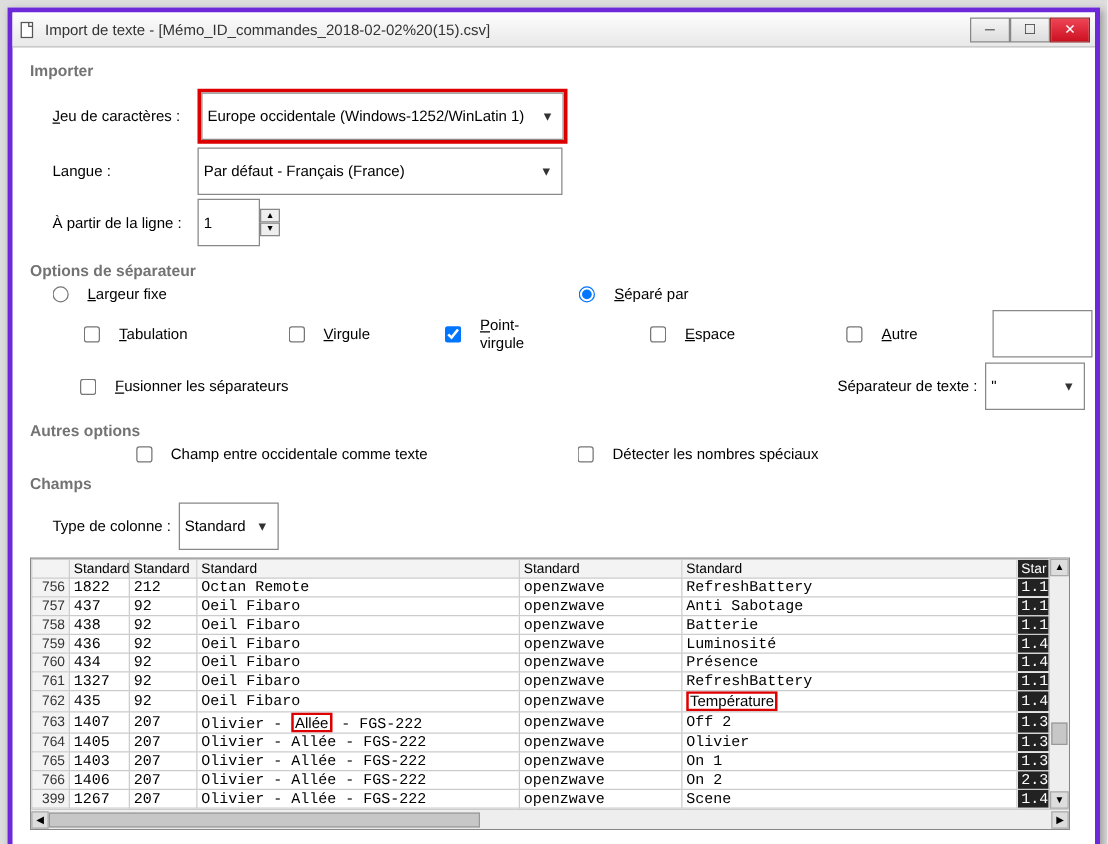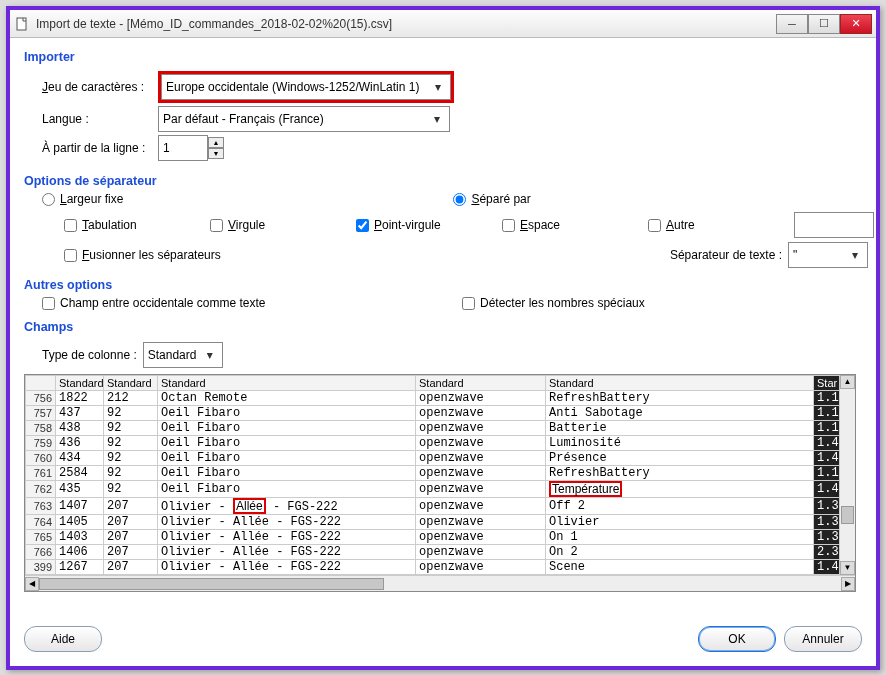"Importer" legend, .grouphdr { color: #1d4ed8 -> #737373 }
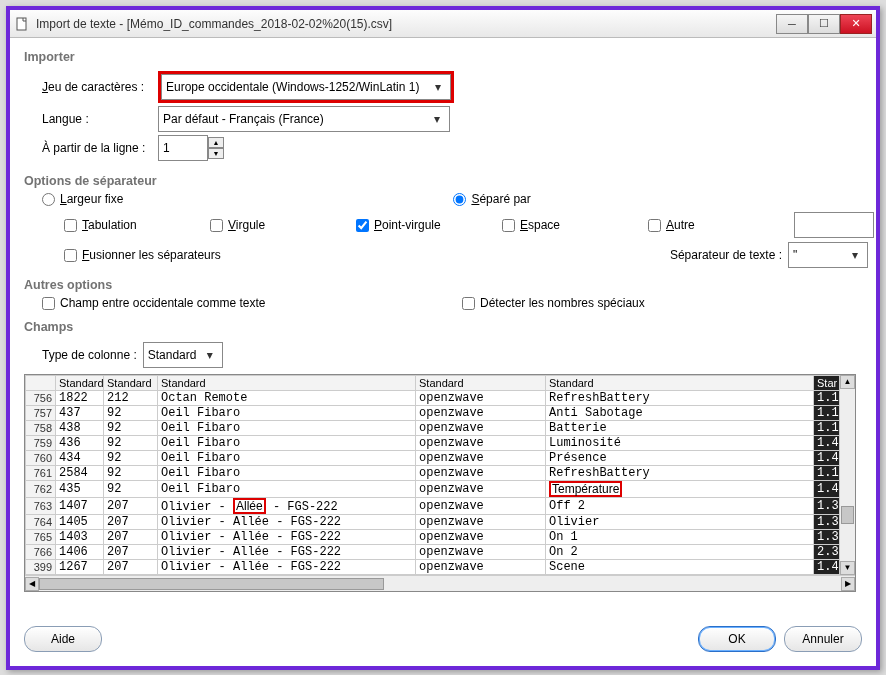"Europe occidentale" .combo, .txt { height: 26px -> 38px }
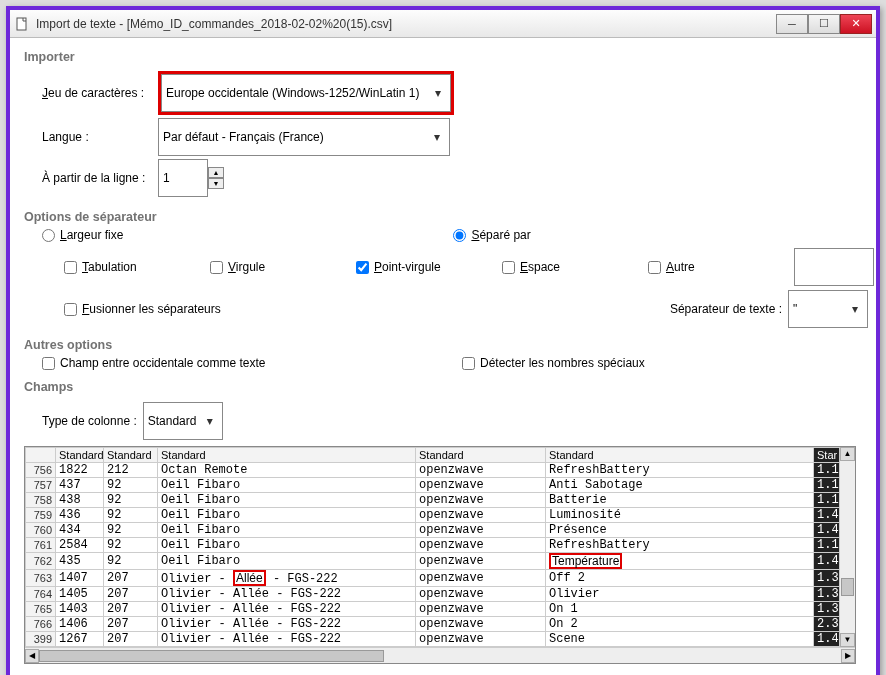"Largeur fixe" .radio, .chk { gap: 5px -> 15px; justify-content: none -> flex-end }
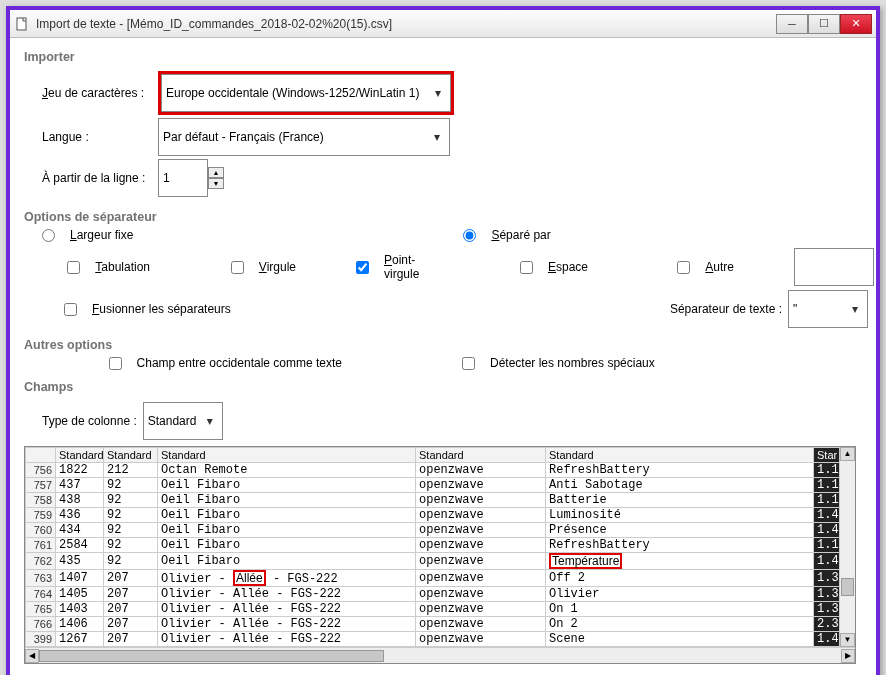"2584" td { text: 2584 -> 1327 }
